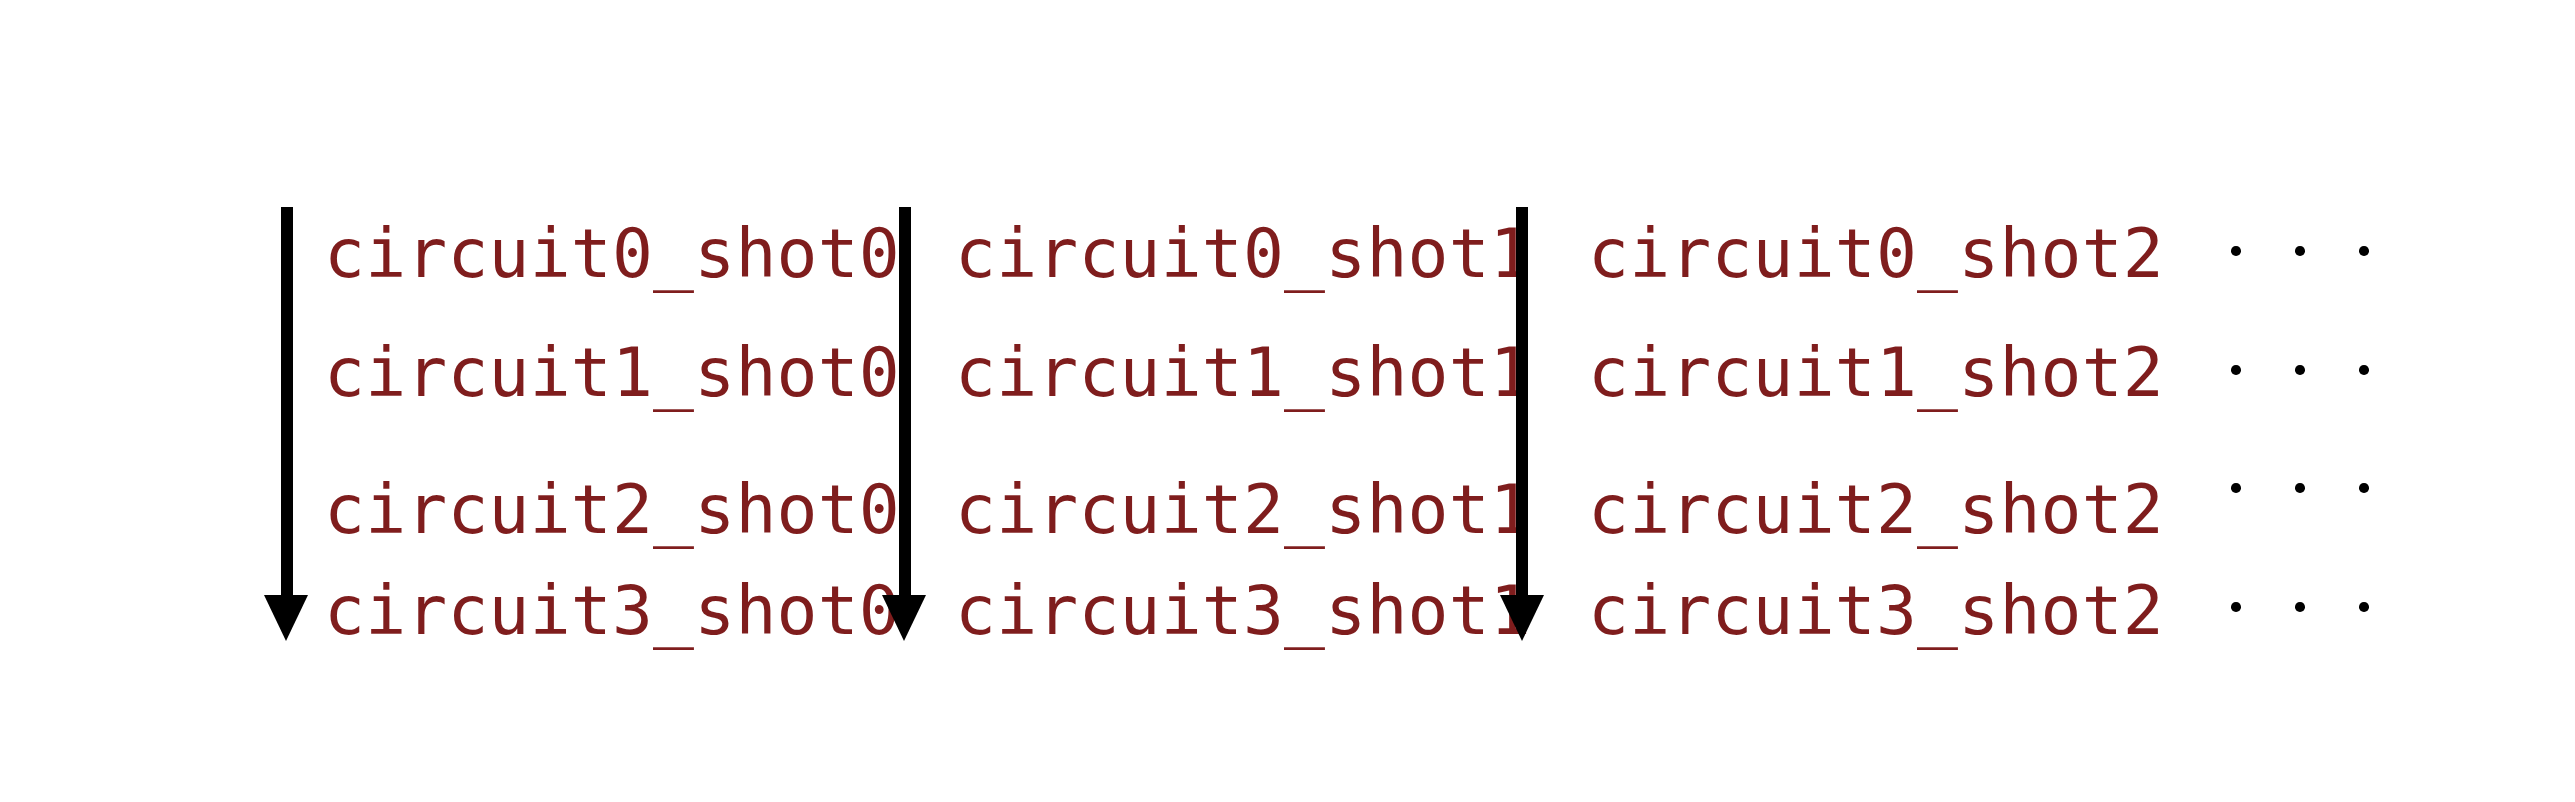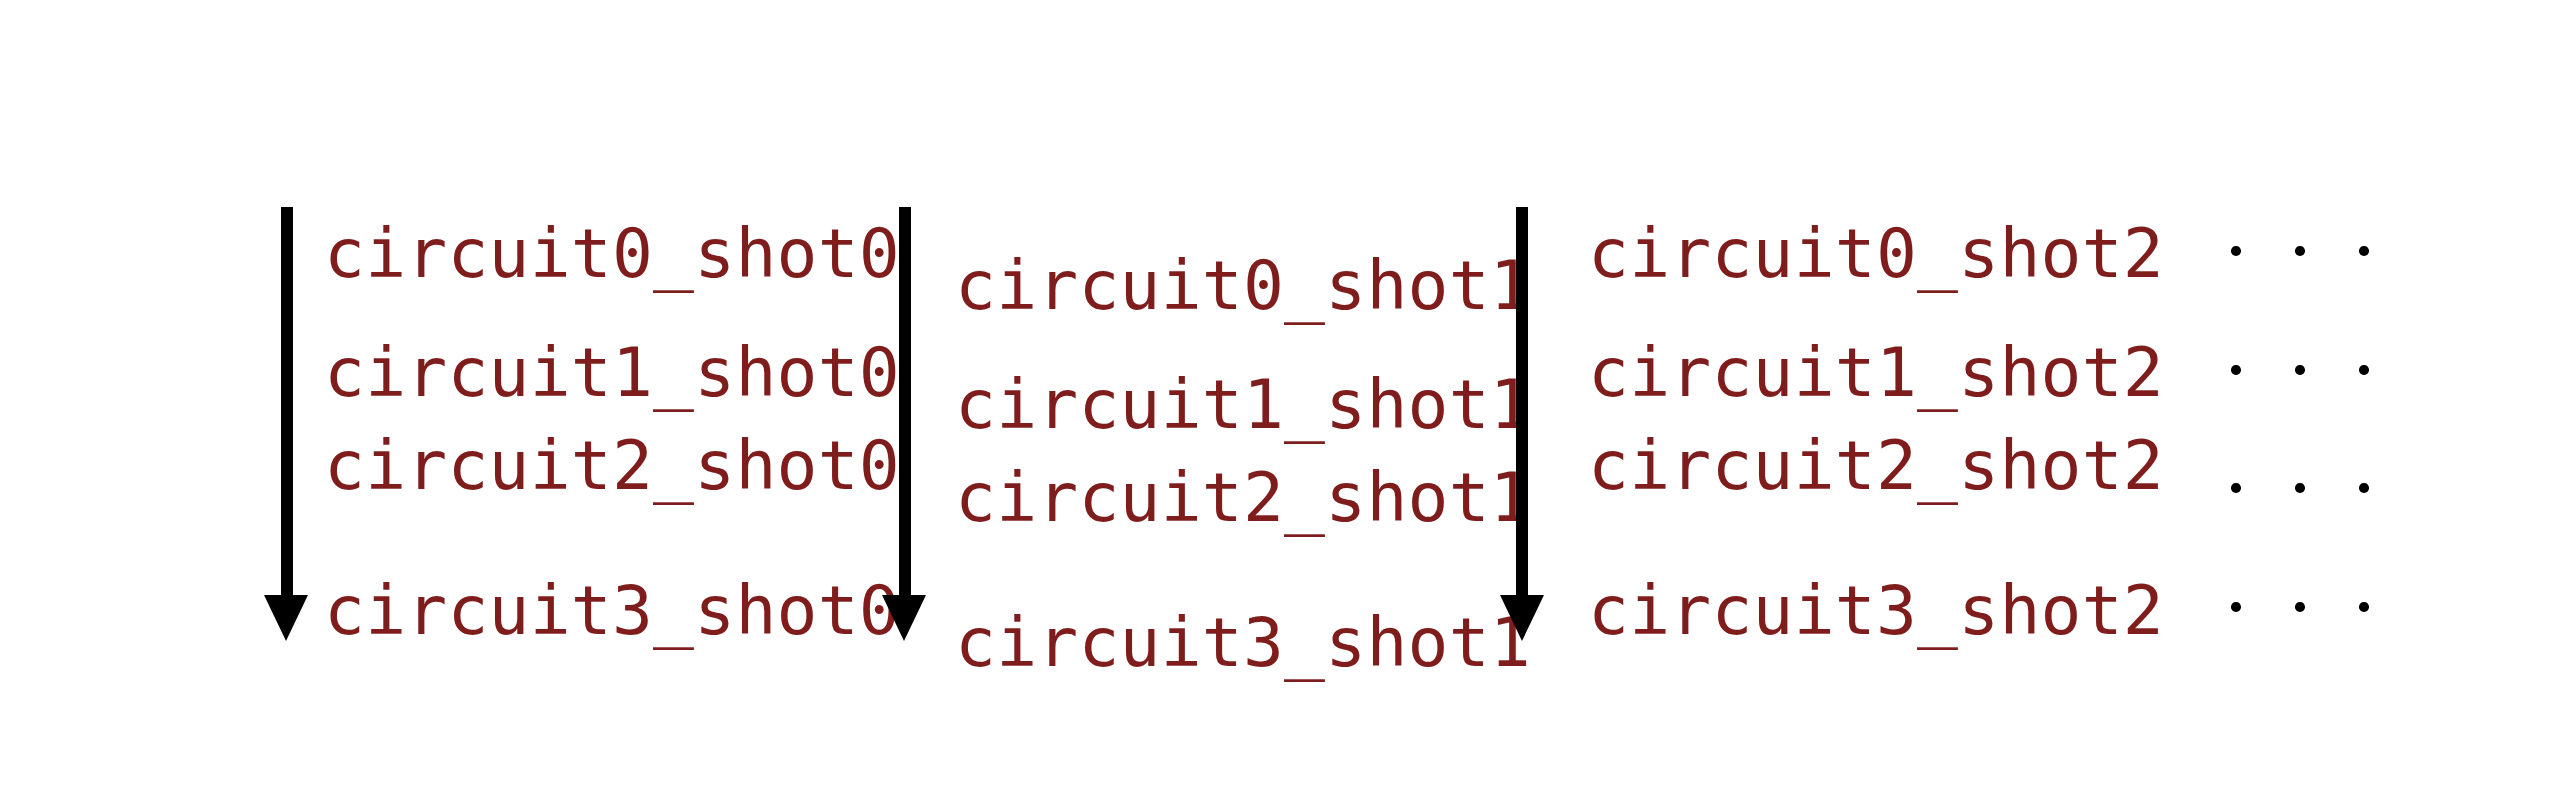"circuit0_shot1" .col1 .job-label { margin-top: 32px -> none }
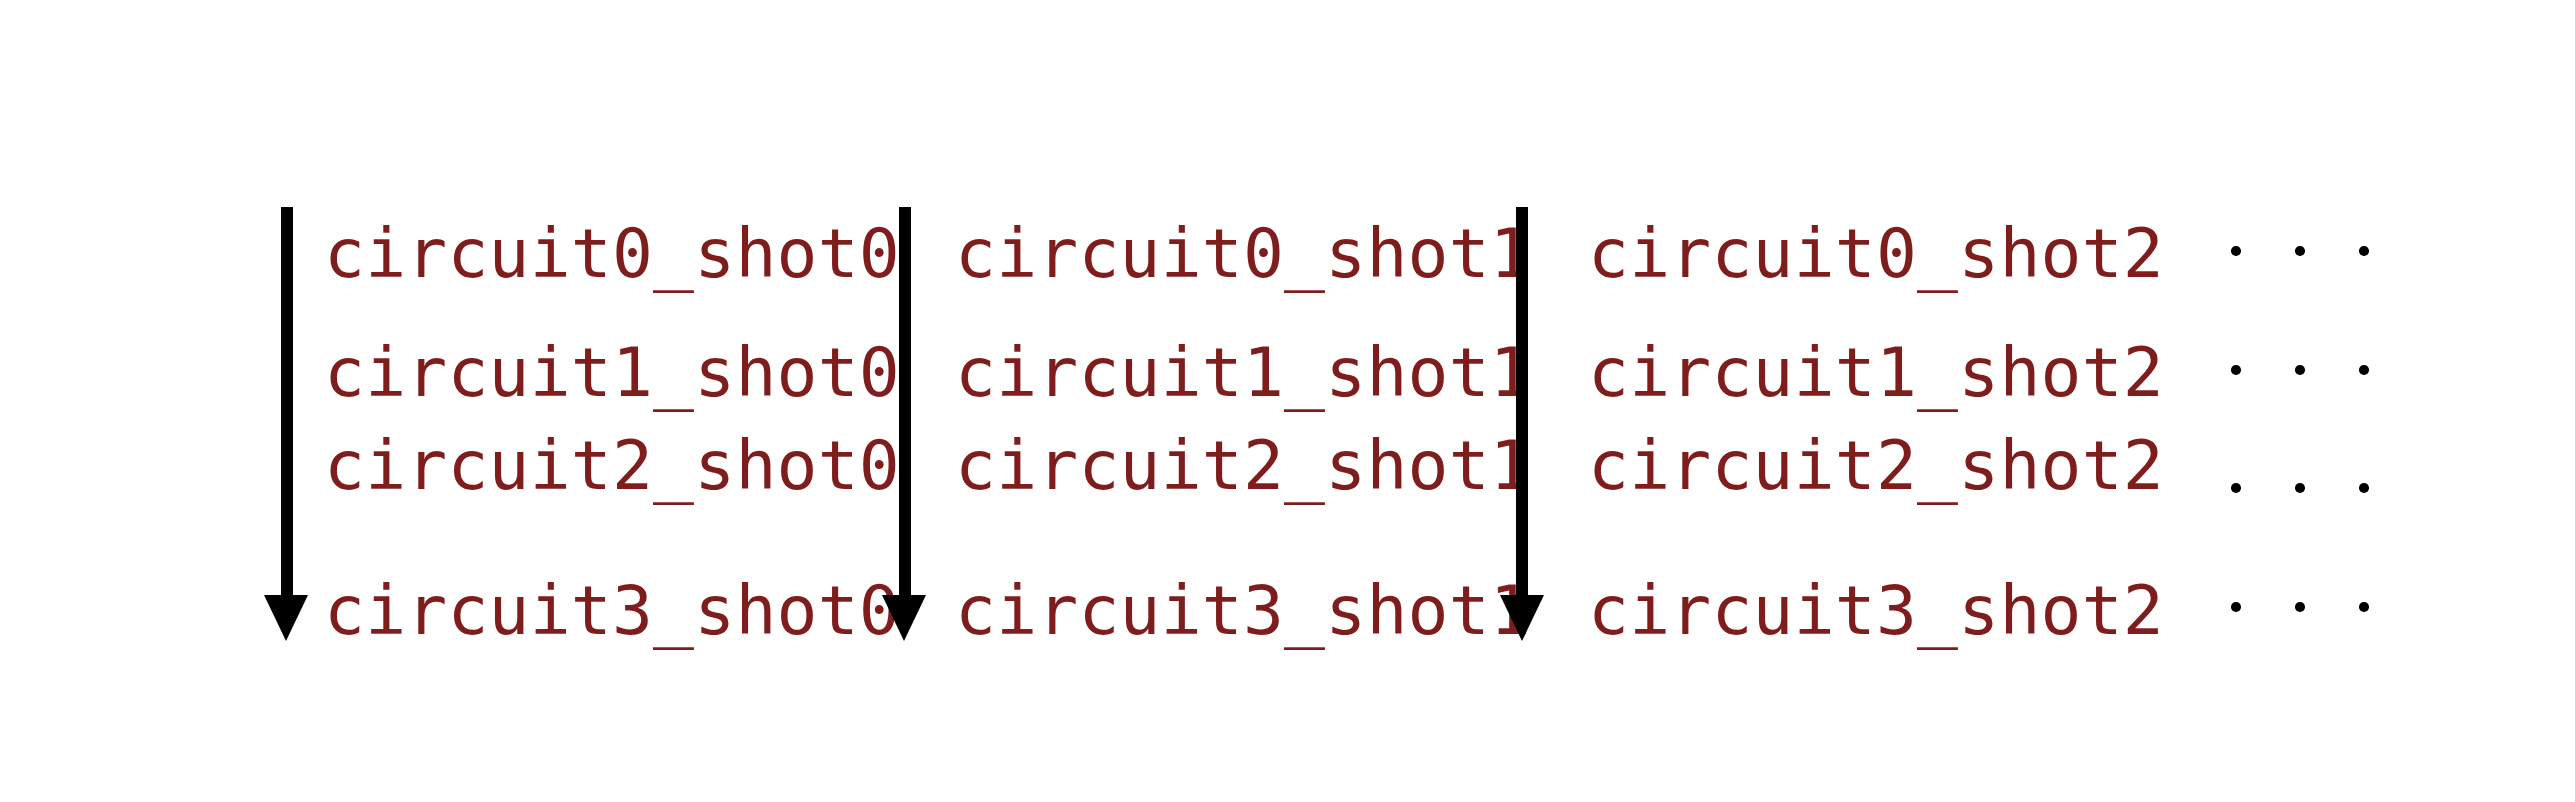"circuit2_shot0" .row2.job-label { top: 432px -> 476px }
